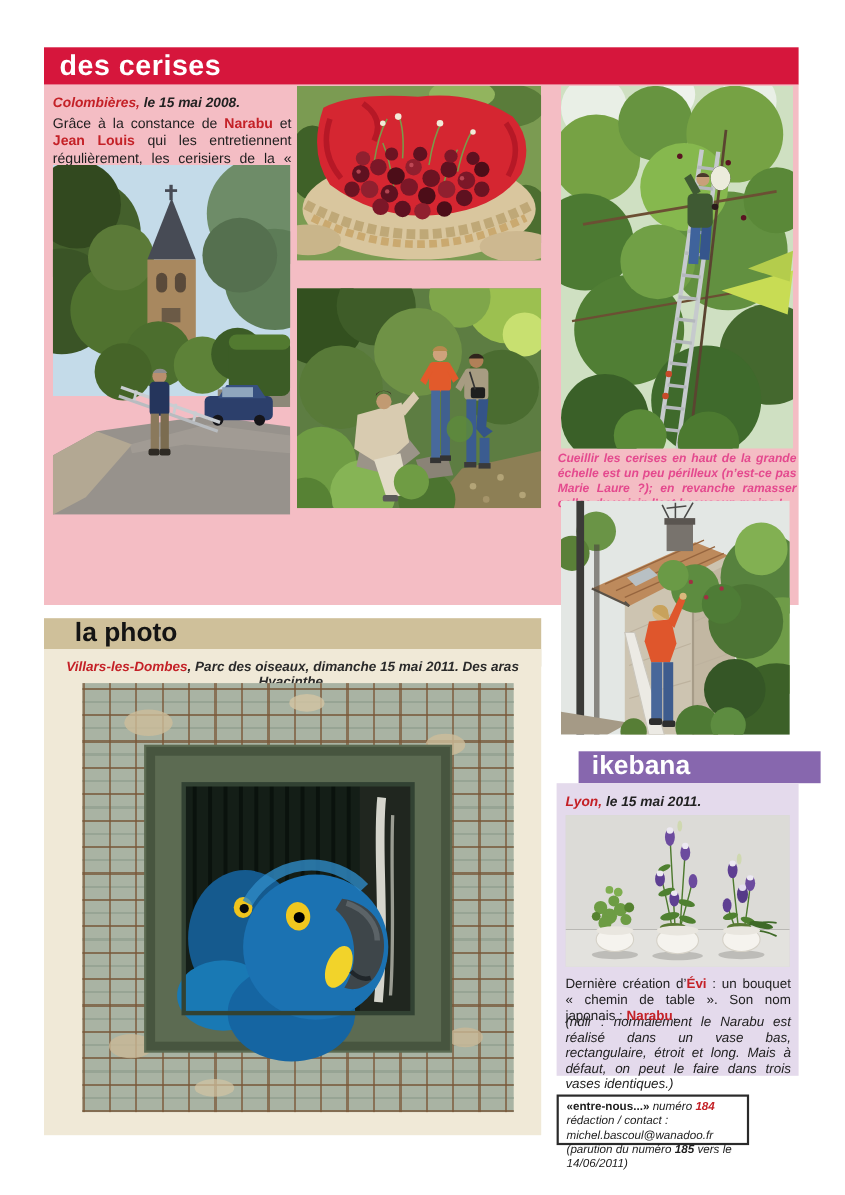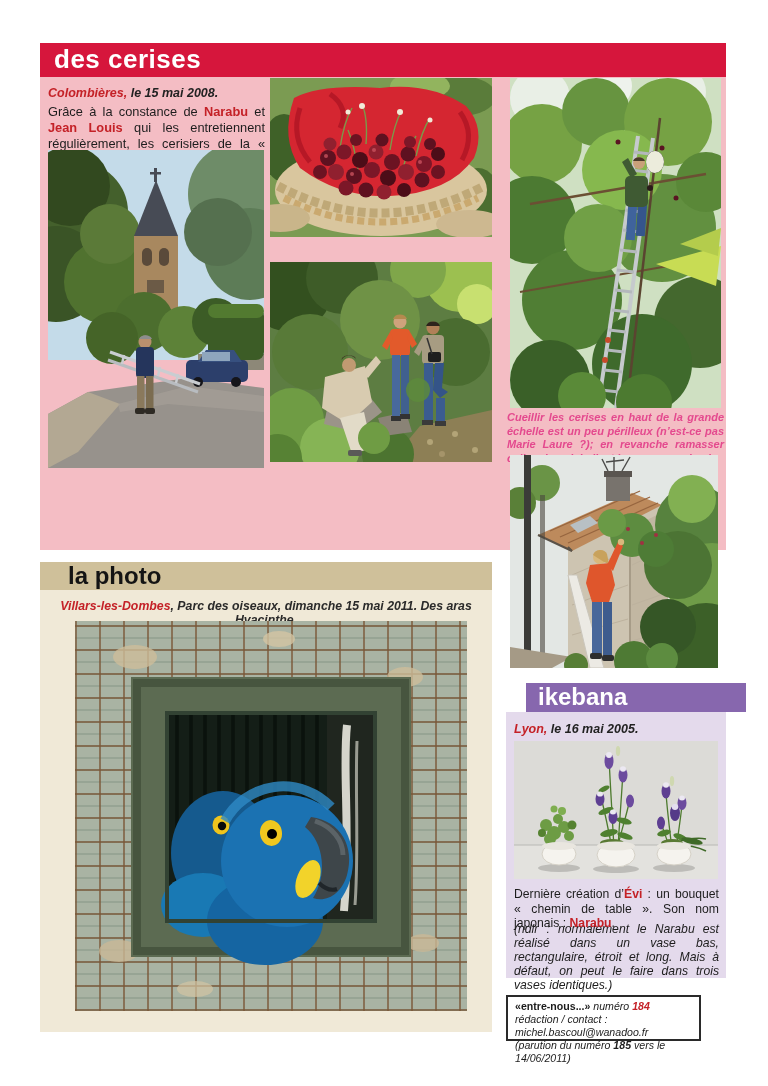"le 16 mai 2005." span { text: 16 mai 2005 -> 15 mai 2011 }
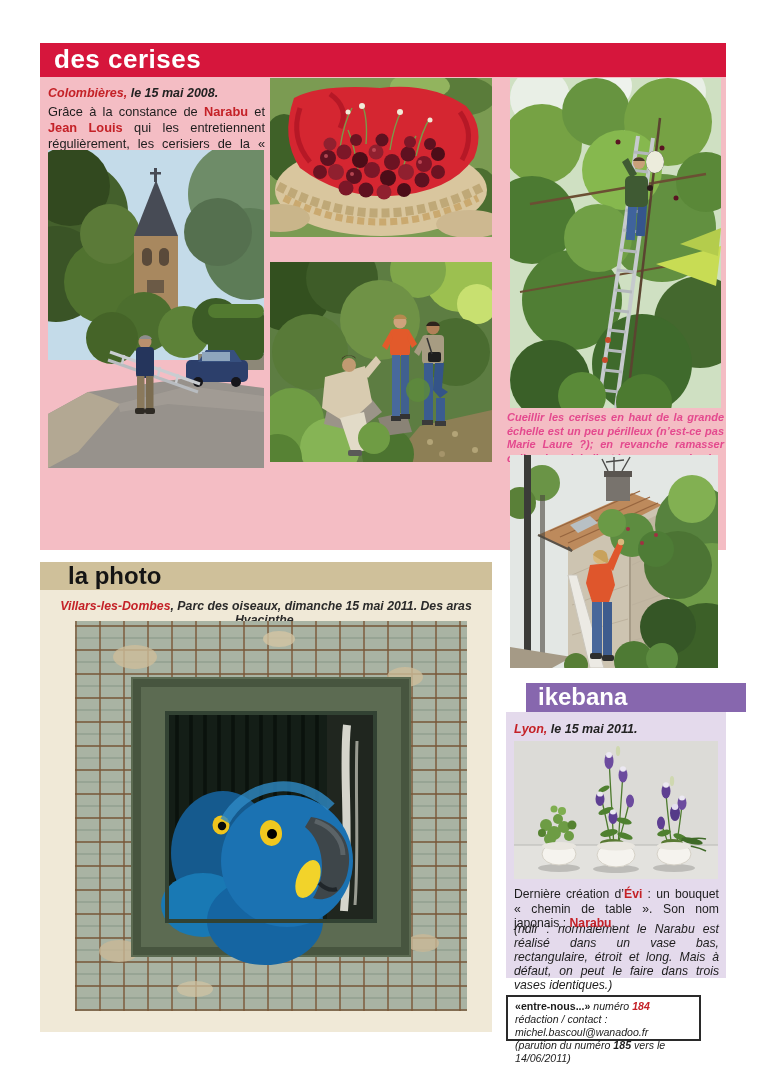"«entre-nous...» numéro 184" .footer-box { width: 195px -> 175px }
